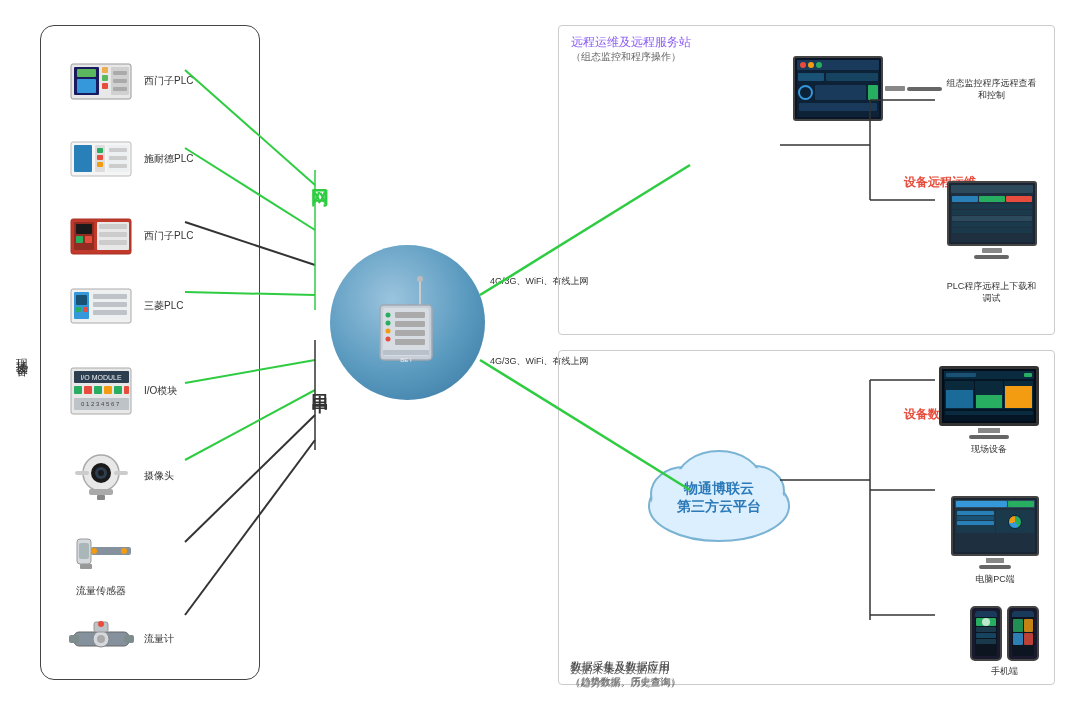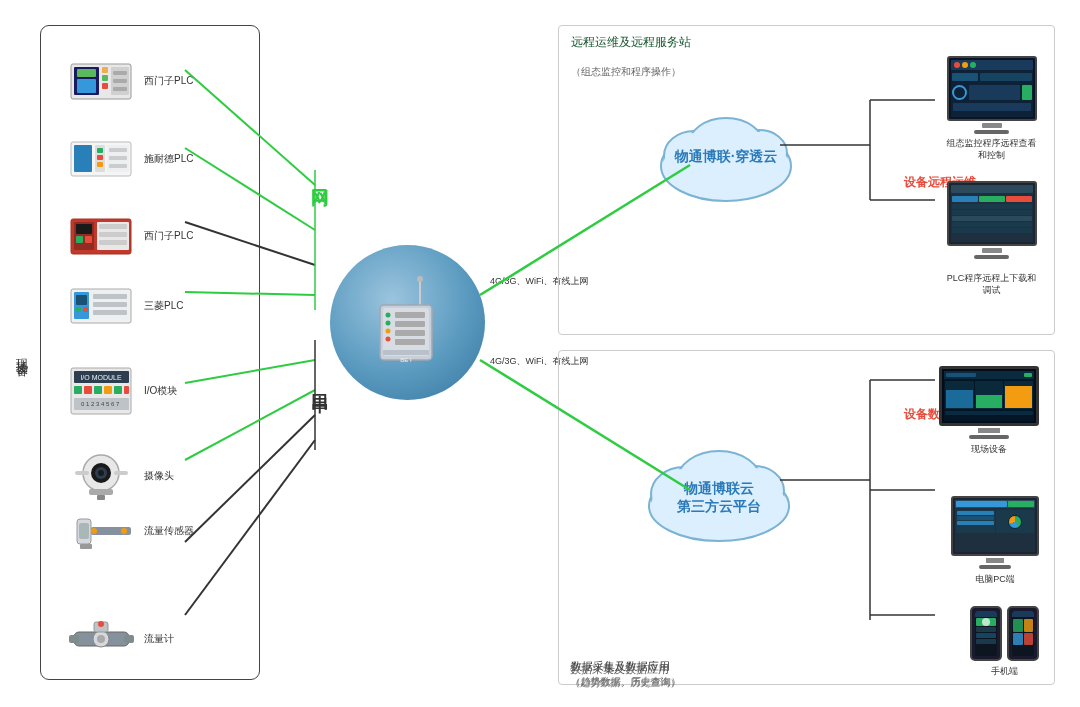"远程运维及远程服务站" div { color: #14532d -> #8b5cf6 }
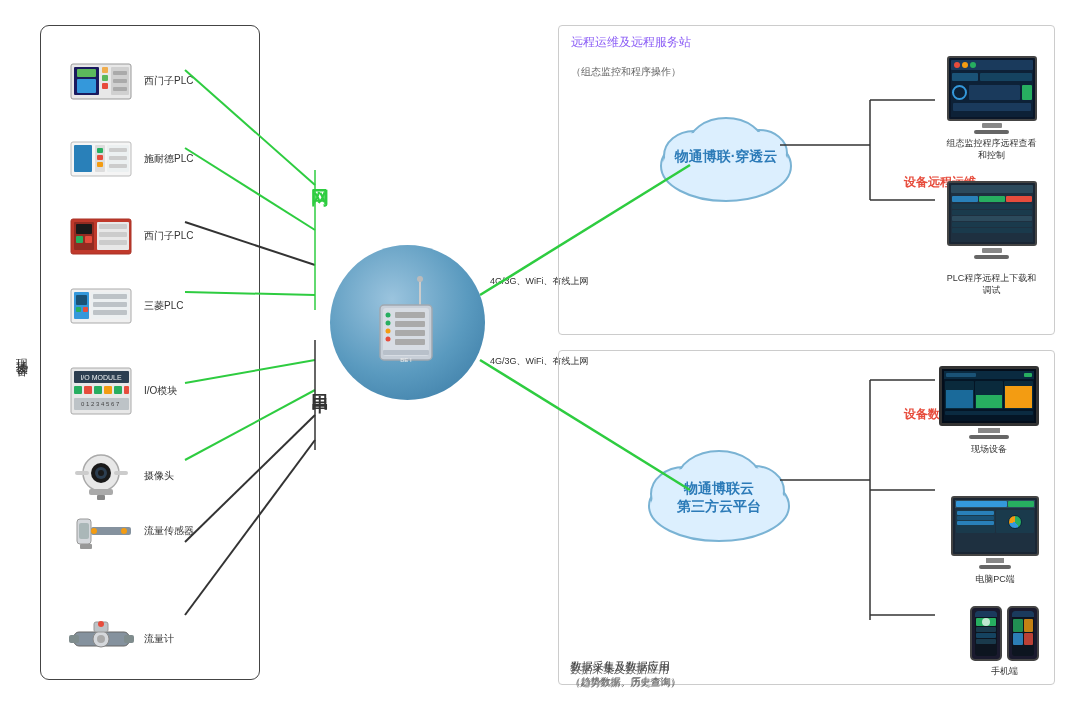"（组态监控和程序操作）" div { margin-top: 15px -> none }
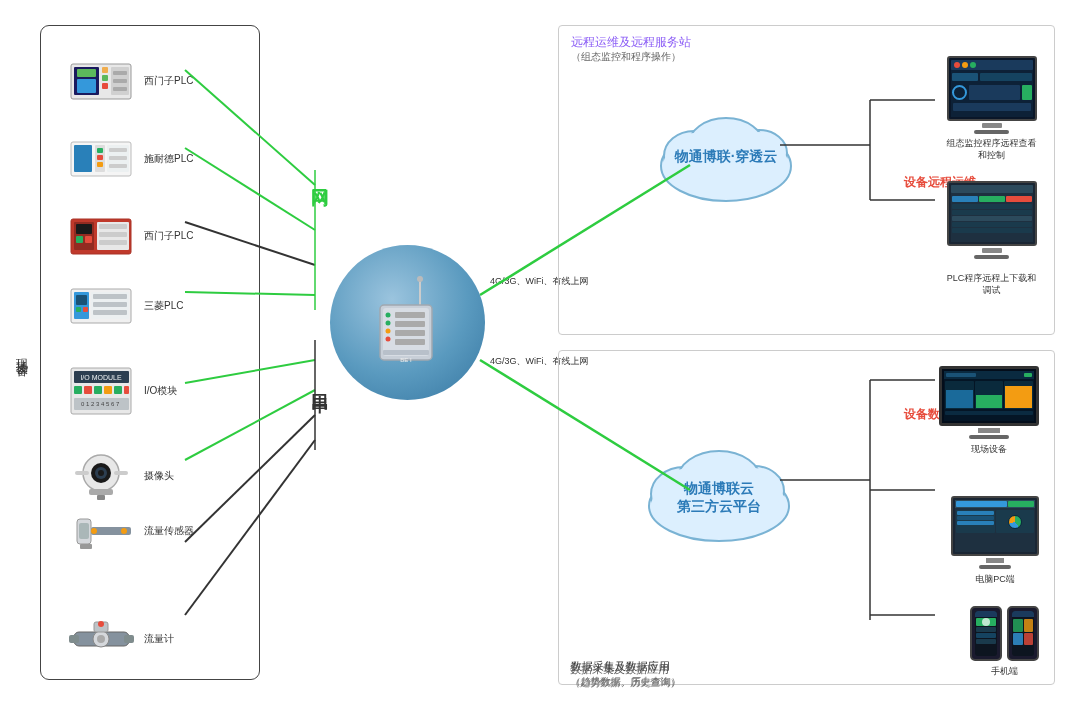"西门子PLC" div { border-radius: 9px -> 14px }
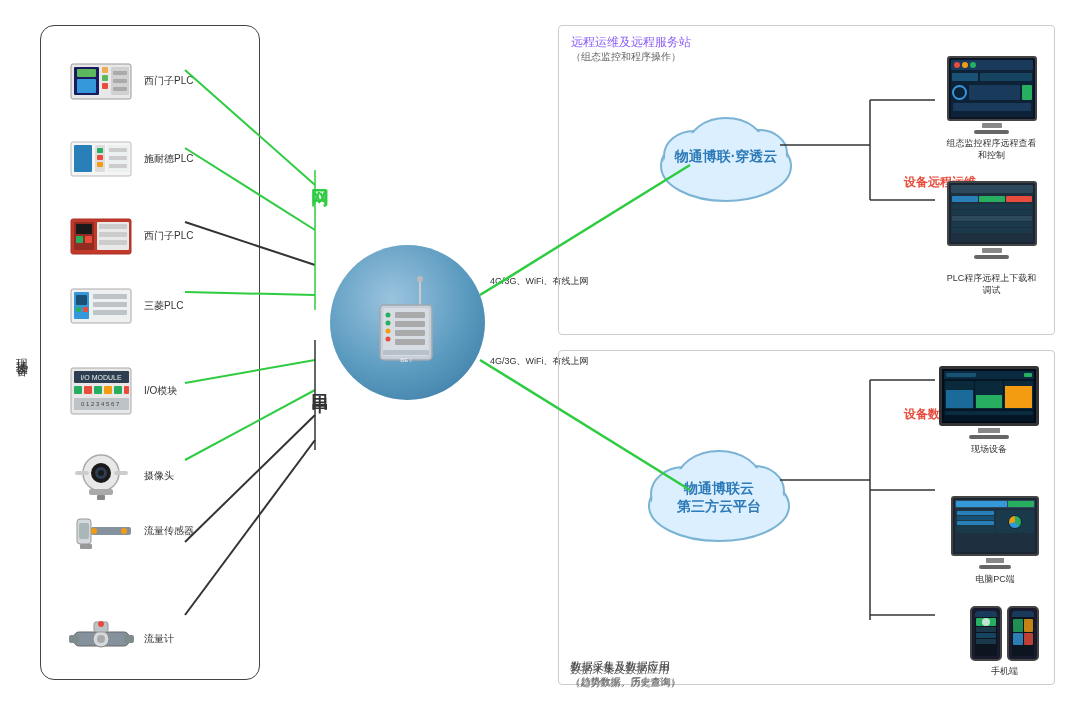"组态监控程序远程查看和控制" div { flex-direction: column -> row }
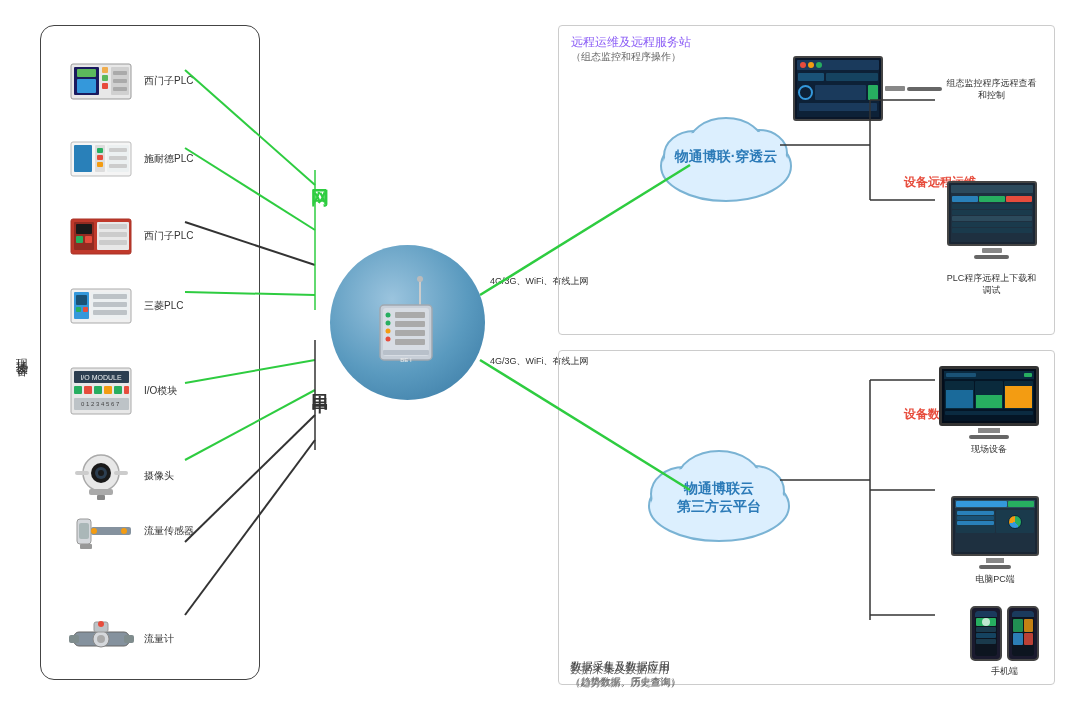"物通博联·穿透云" div { html: <div> <svg> <ellipse></ellipse> <ellipse></ellipse> <ellipse></ellipse> <ellipse></ellipse> <ellipse></ellipse> <ellipse></ellipse> <ellipse></ellipse> <ellipse></ellipse> <text>物通博联·穿透云</text> </svg> </div> -> none }
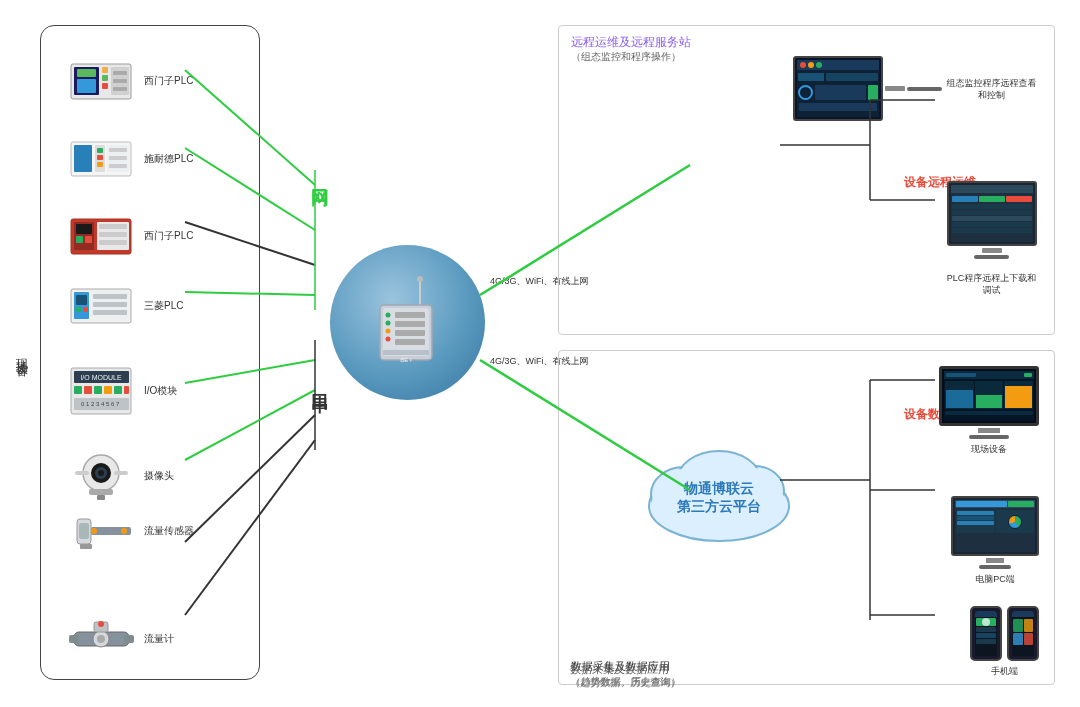"PLC程序远程上下载和调试" div { margin-top: 12px -> 20px }
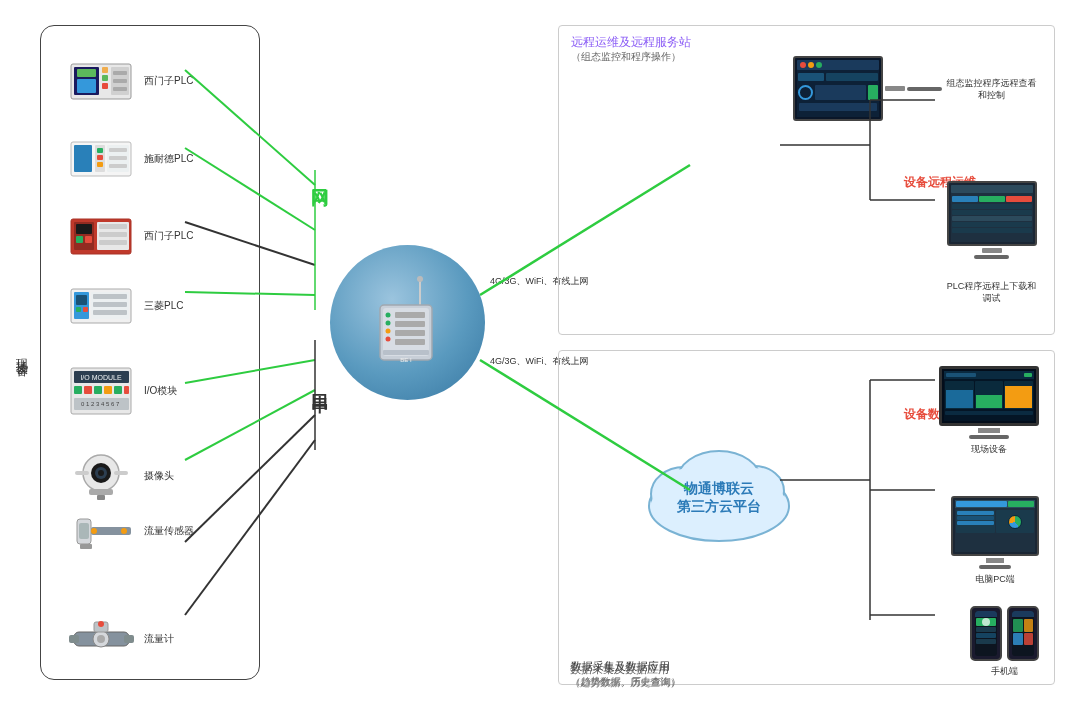"流量传感器" div.device-item { flex-direction: none -> column; top: 480px -> 500px }
